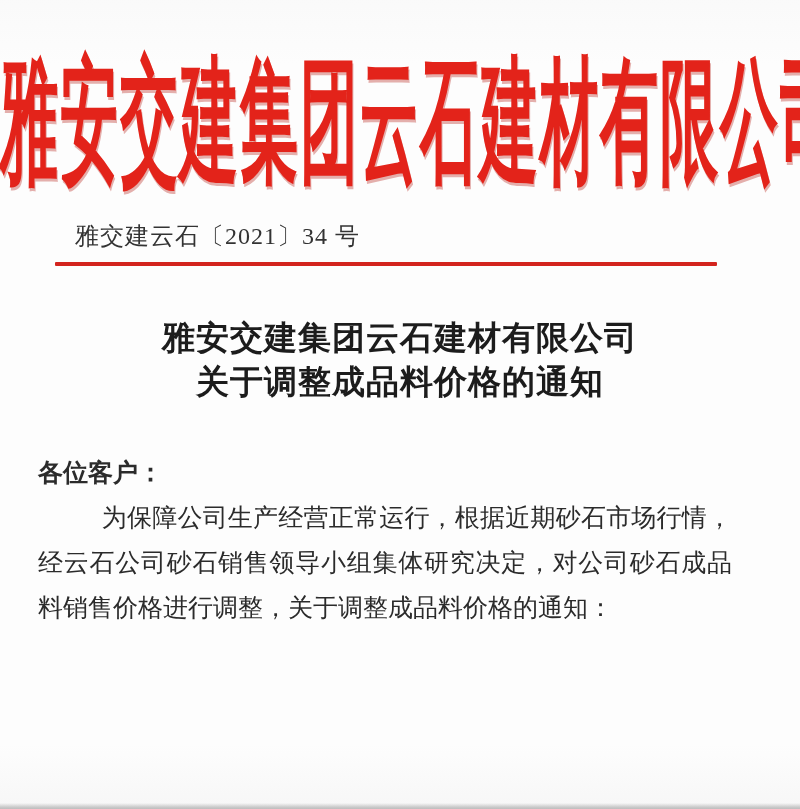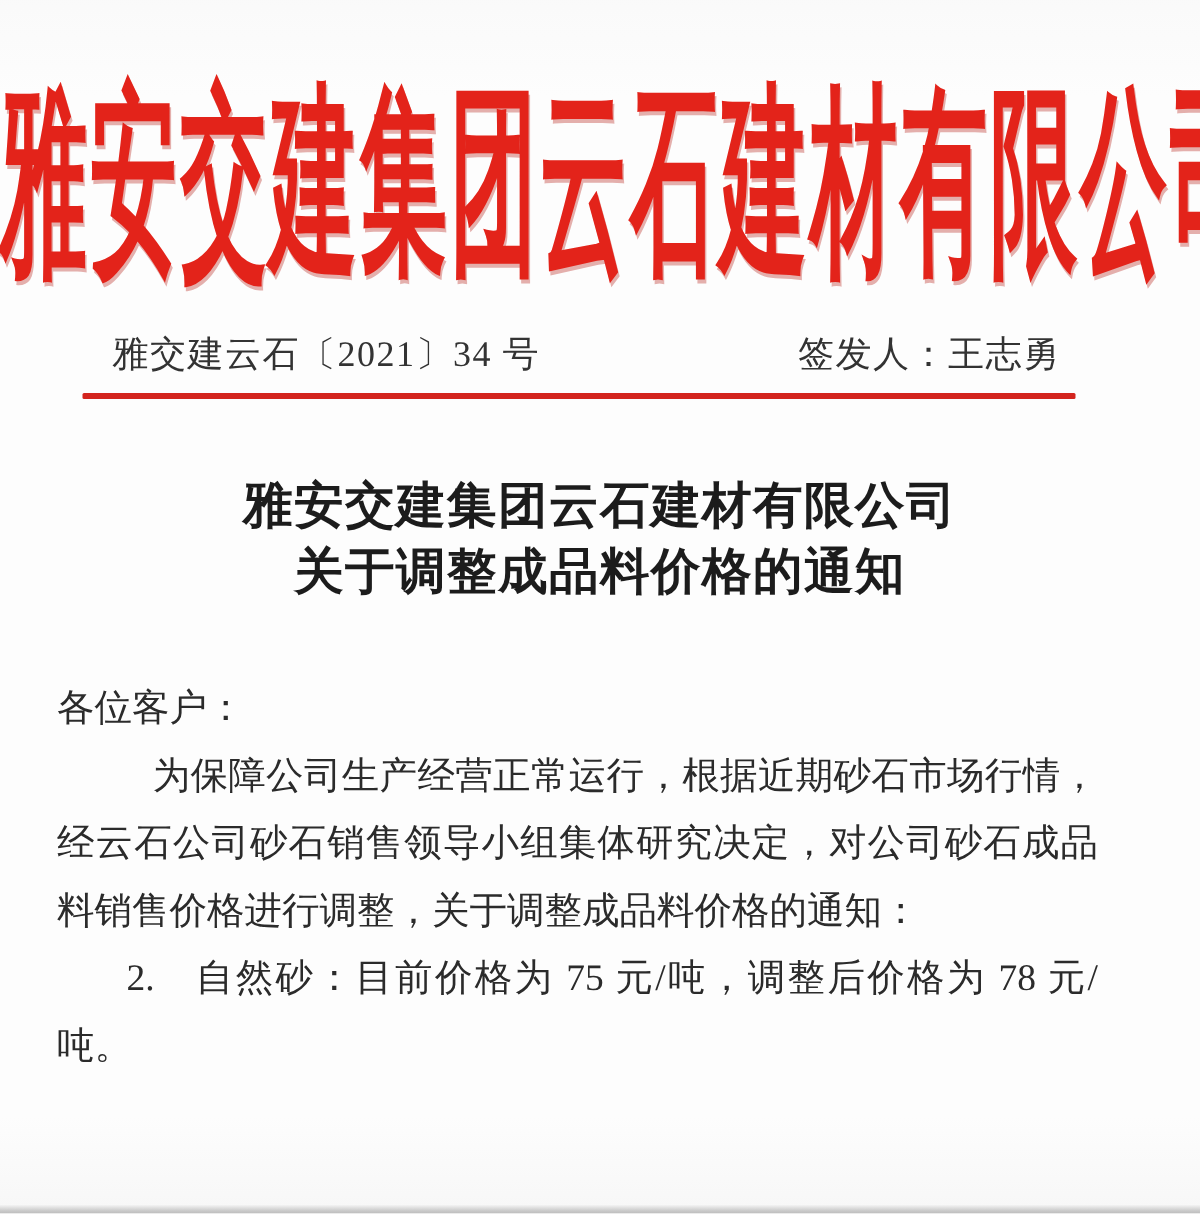"签发人：王志勇" span { html: <span>签发人：王志勇</span> -> none }
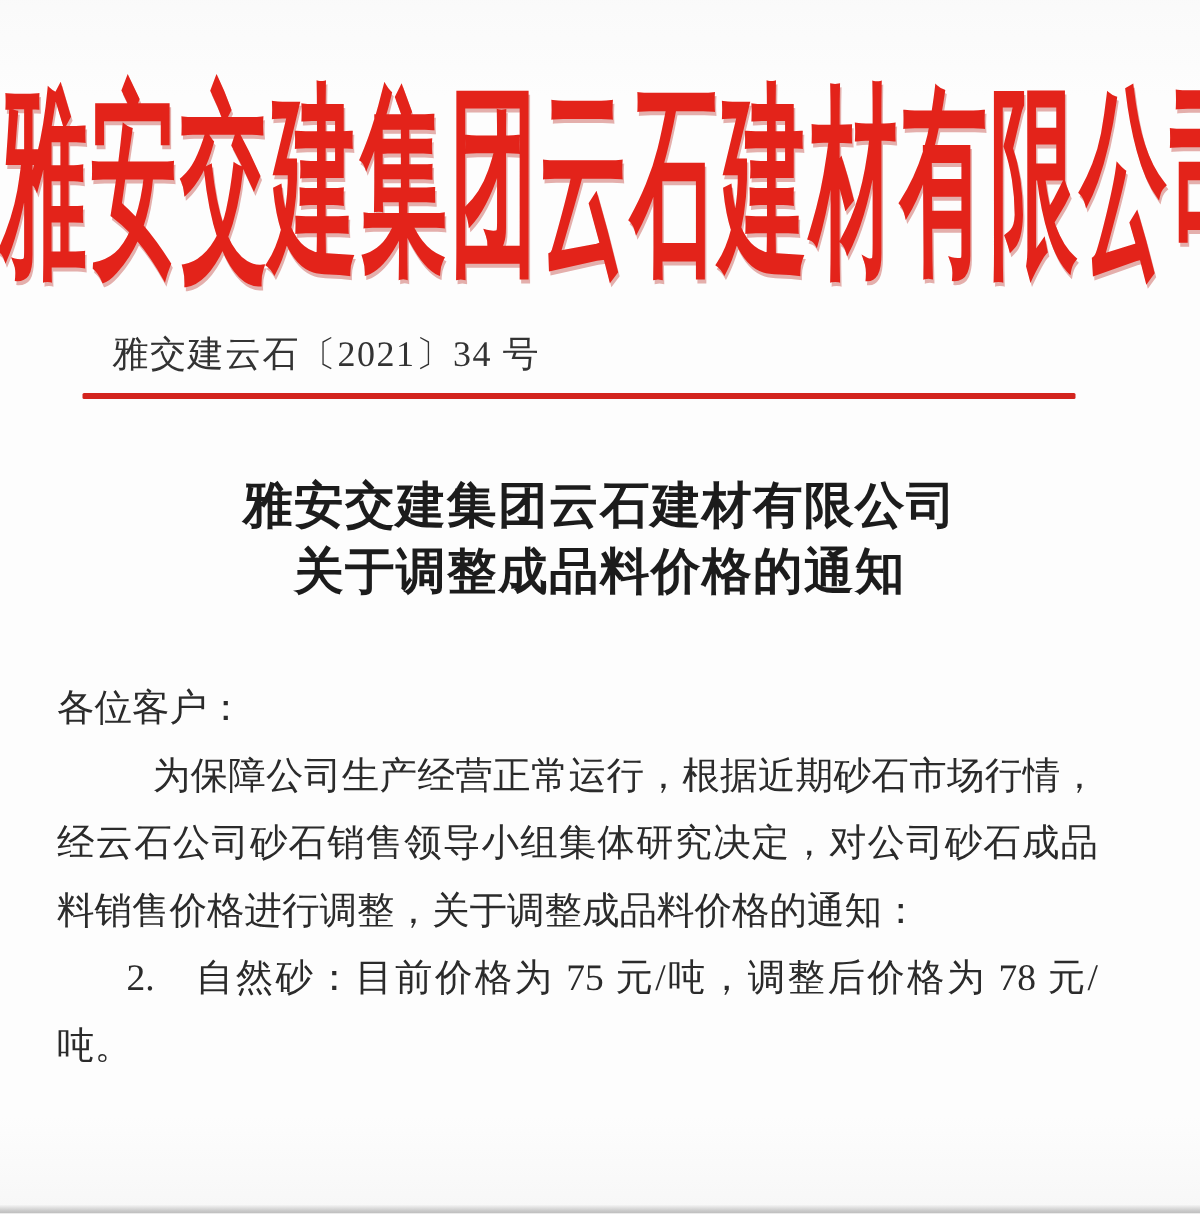"各位客户：" .salutation { font-weight: none -> bold }
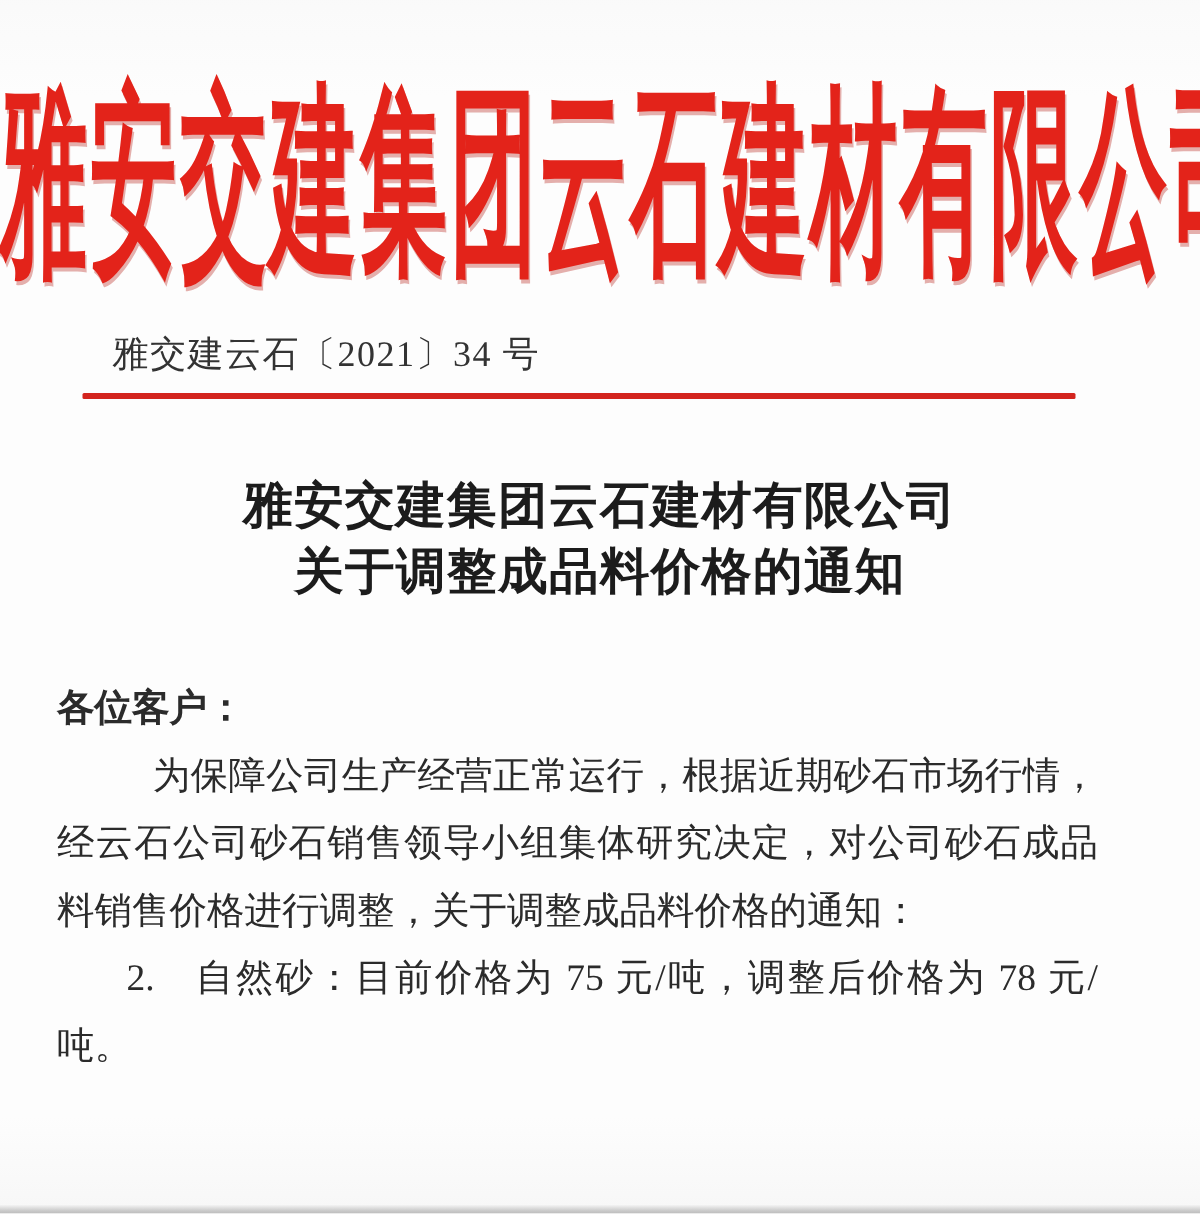"2. 自然砂：目前价格为 75 元/吨，调整后价格为 78" p.list-item { html: <p> <span>2.</span><span>自然砂：目前价格为 75 元/吨，调整后价格为 78 元/吨。</span> </p> -> none }
